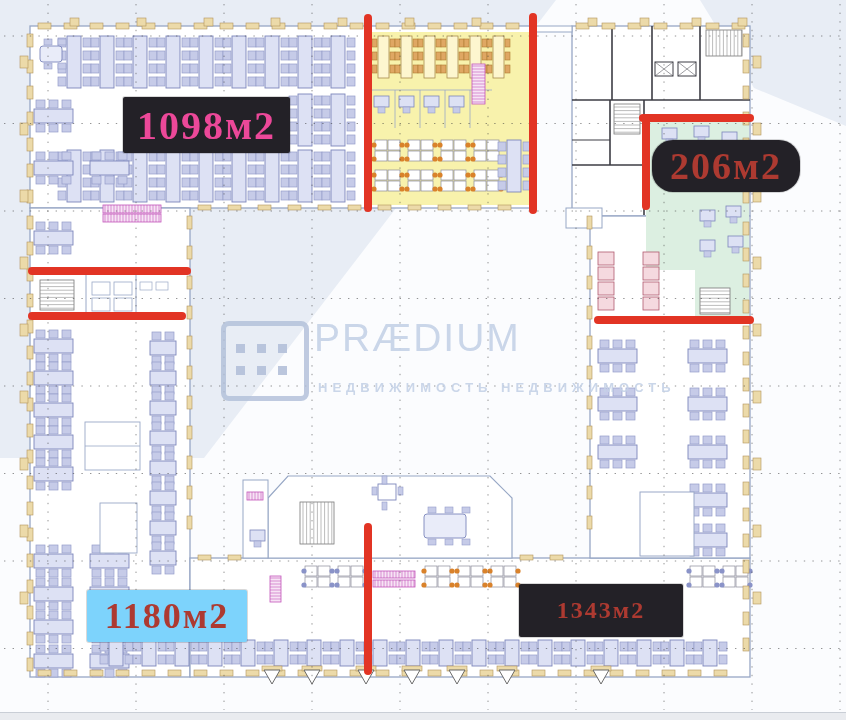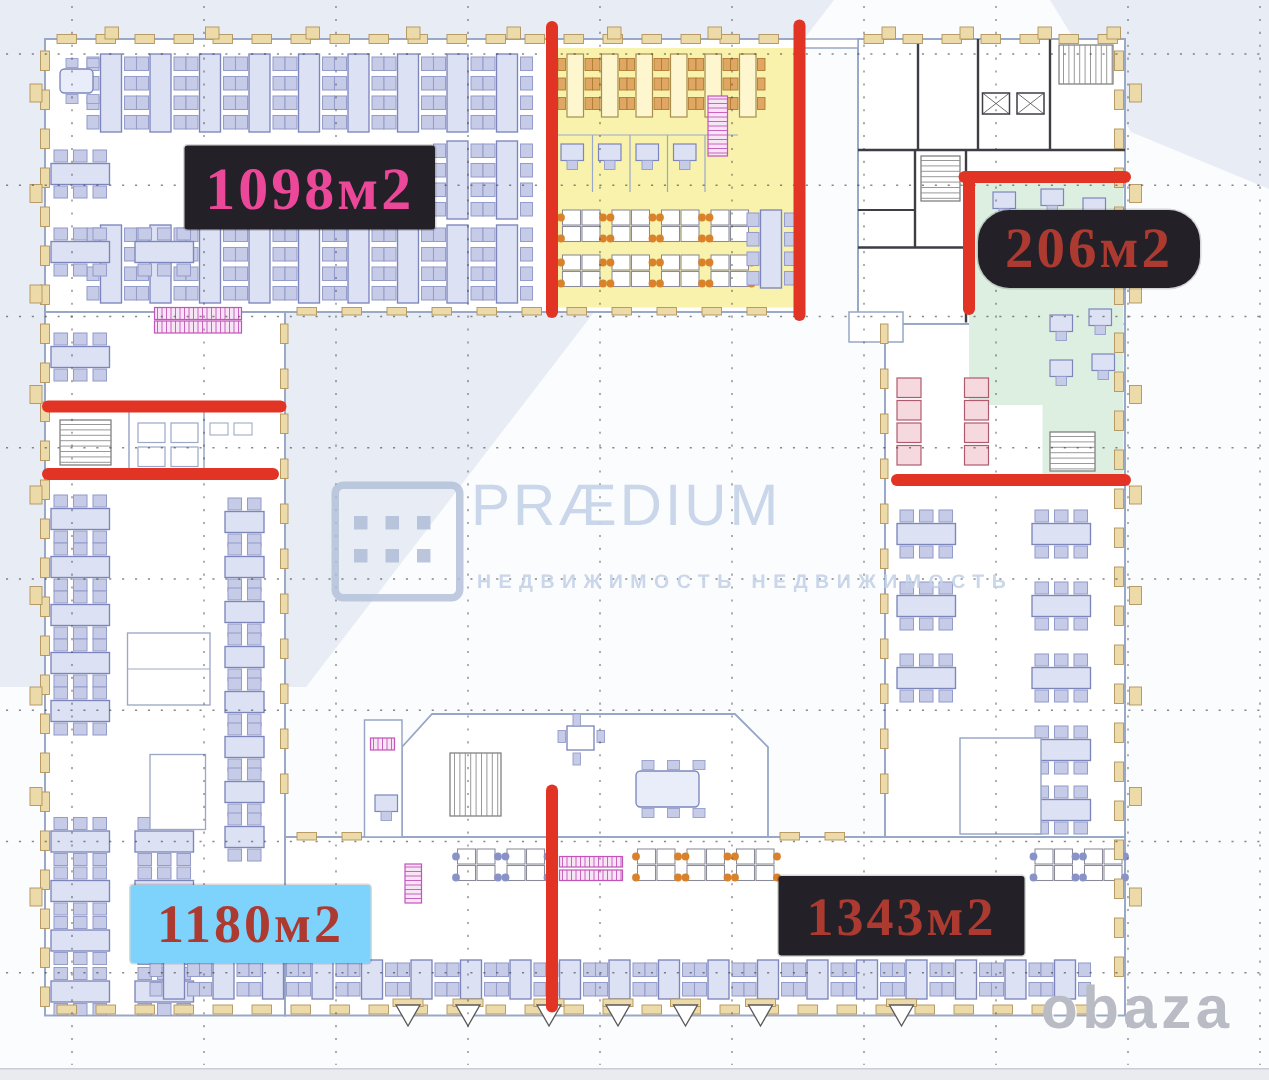"1343м2" #lab-1343 { font-size: 36px -> 24px }
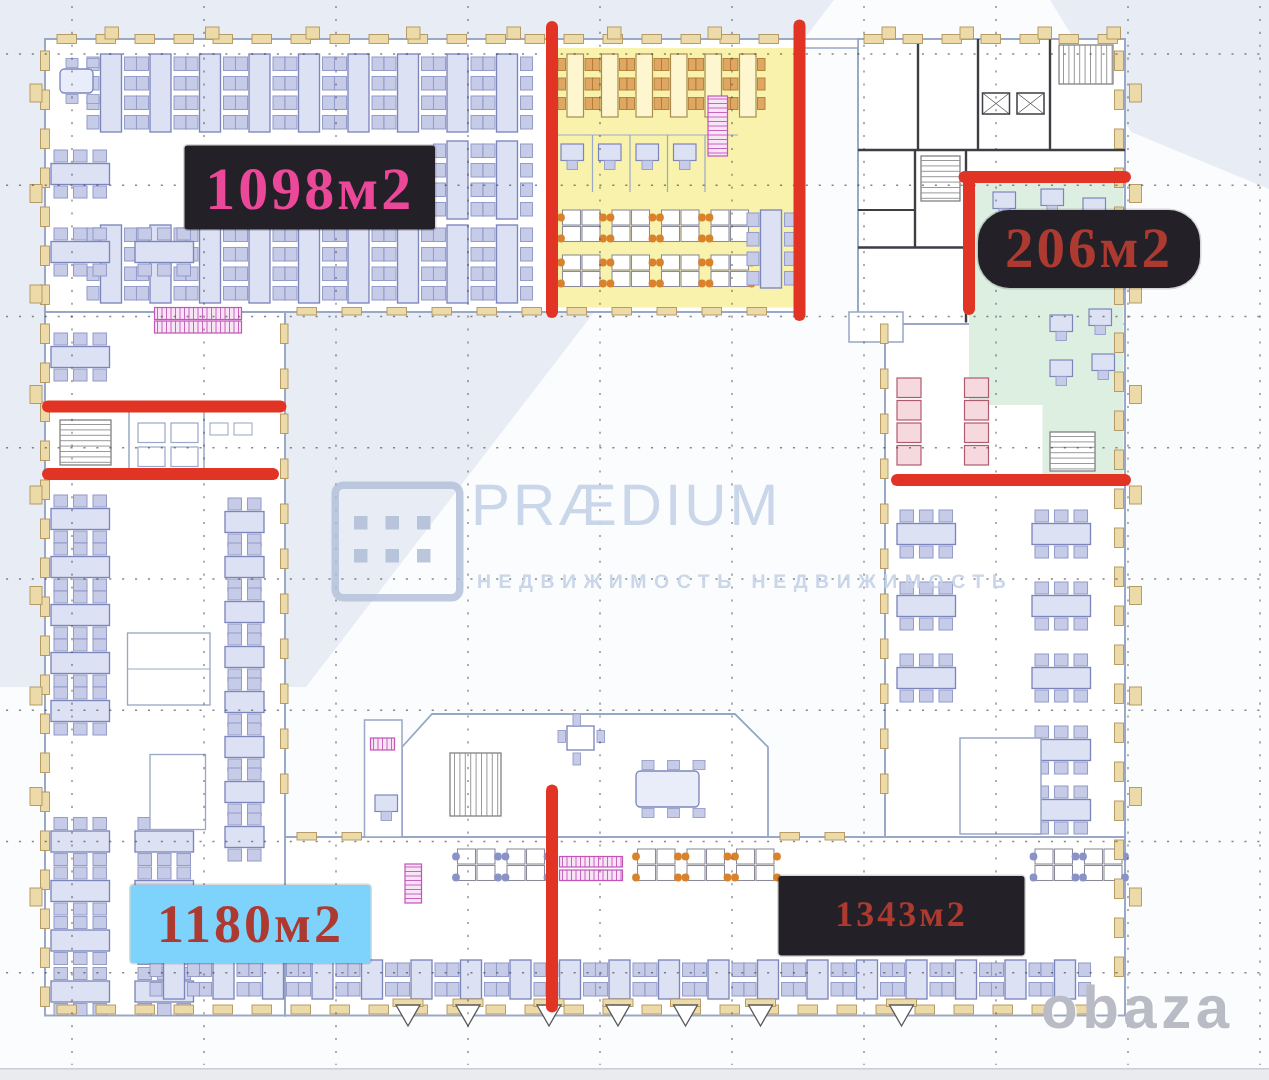"obaza" div.obaza { html: <div>obaza</div> -> none }
